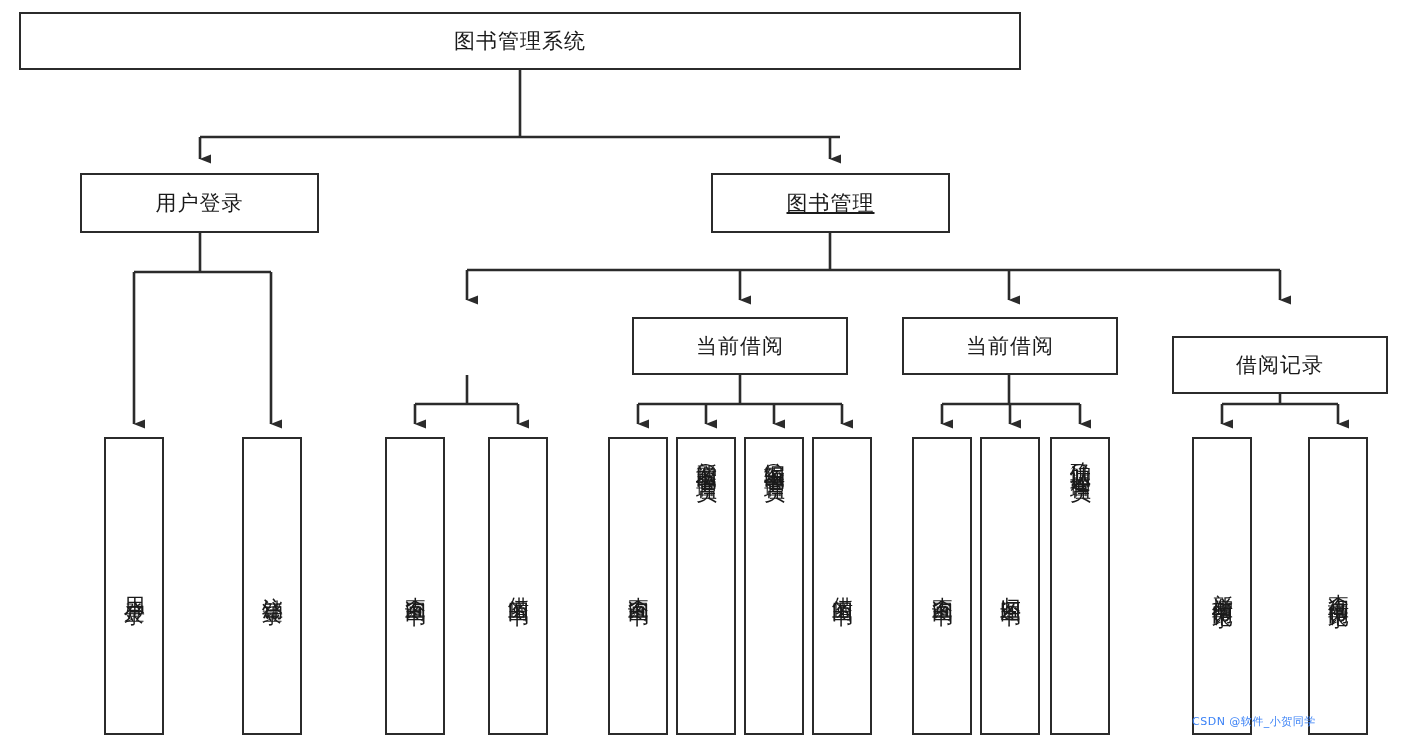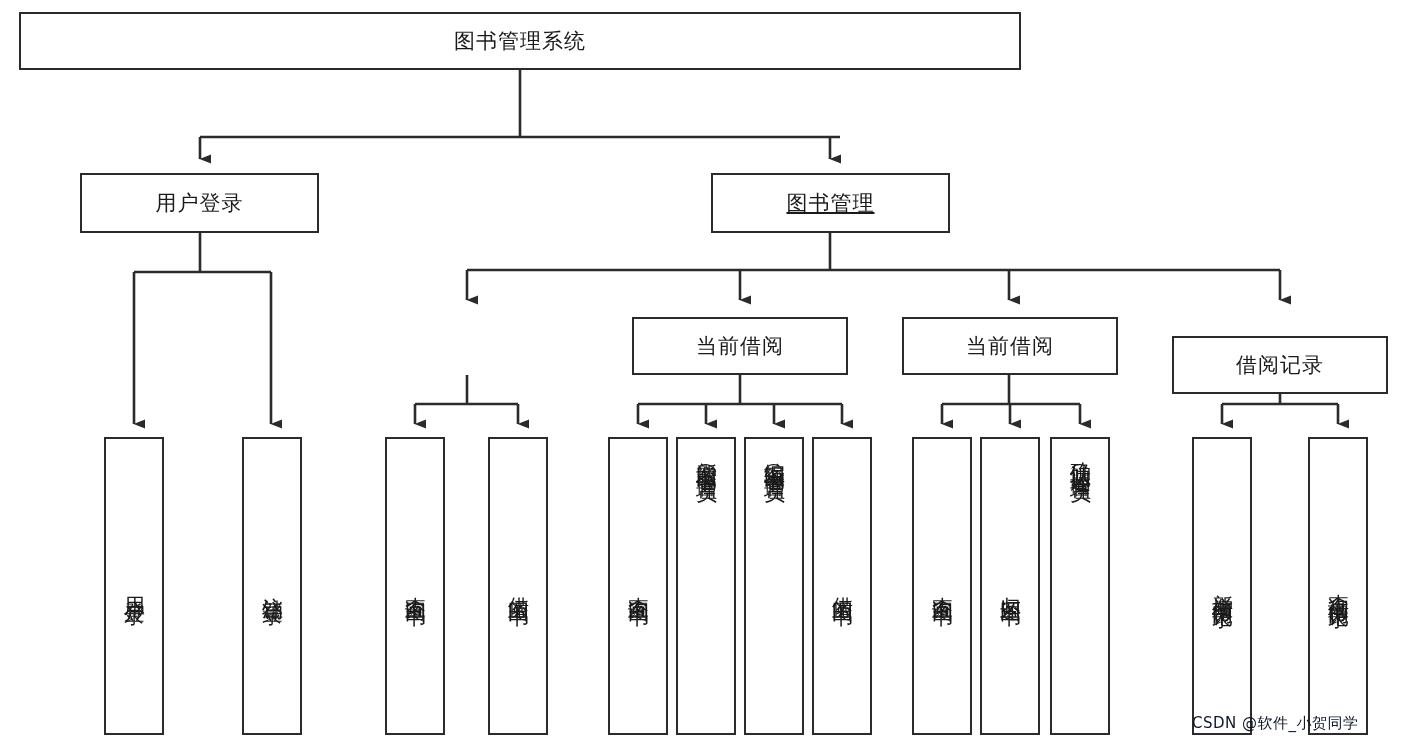"CSDN @软件_小贺同学" .watermark { color: #0f172a -> #3b82f6; font-size: 15px -> 11px }
